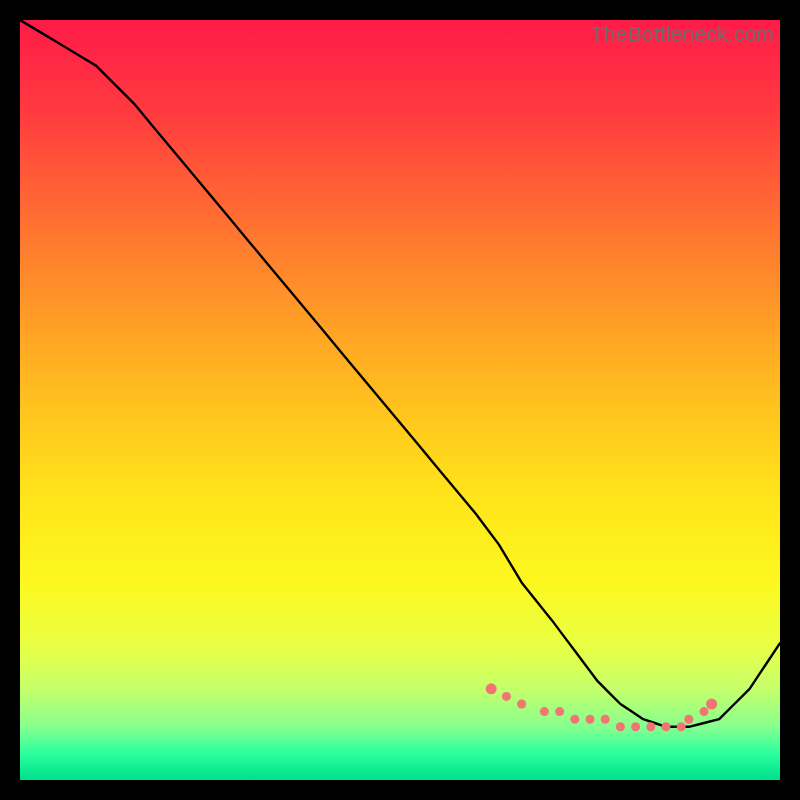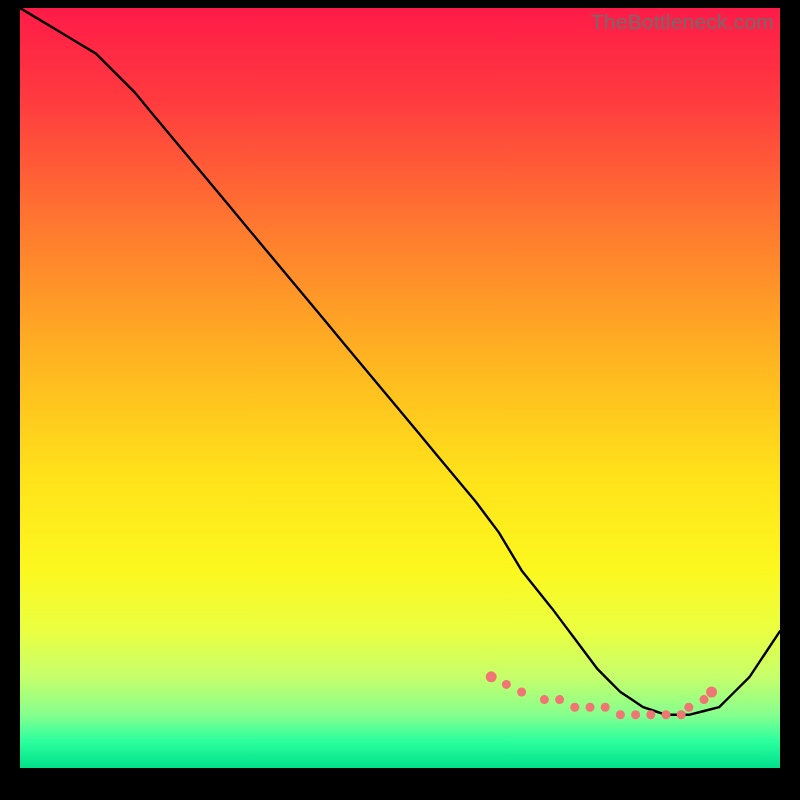"TheBottleneck.com" .frame { top: 8px -> 20px }
